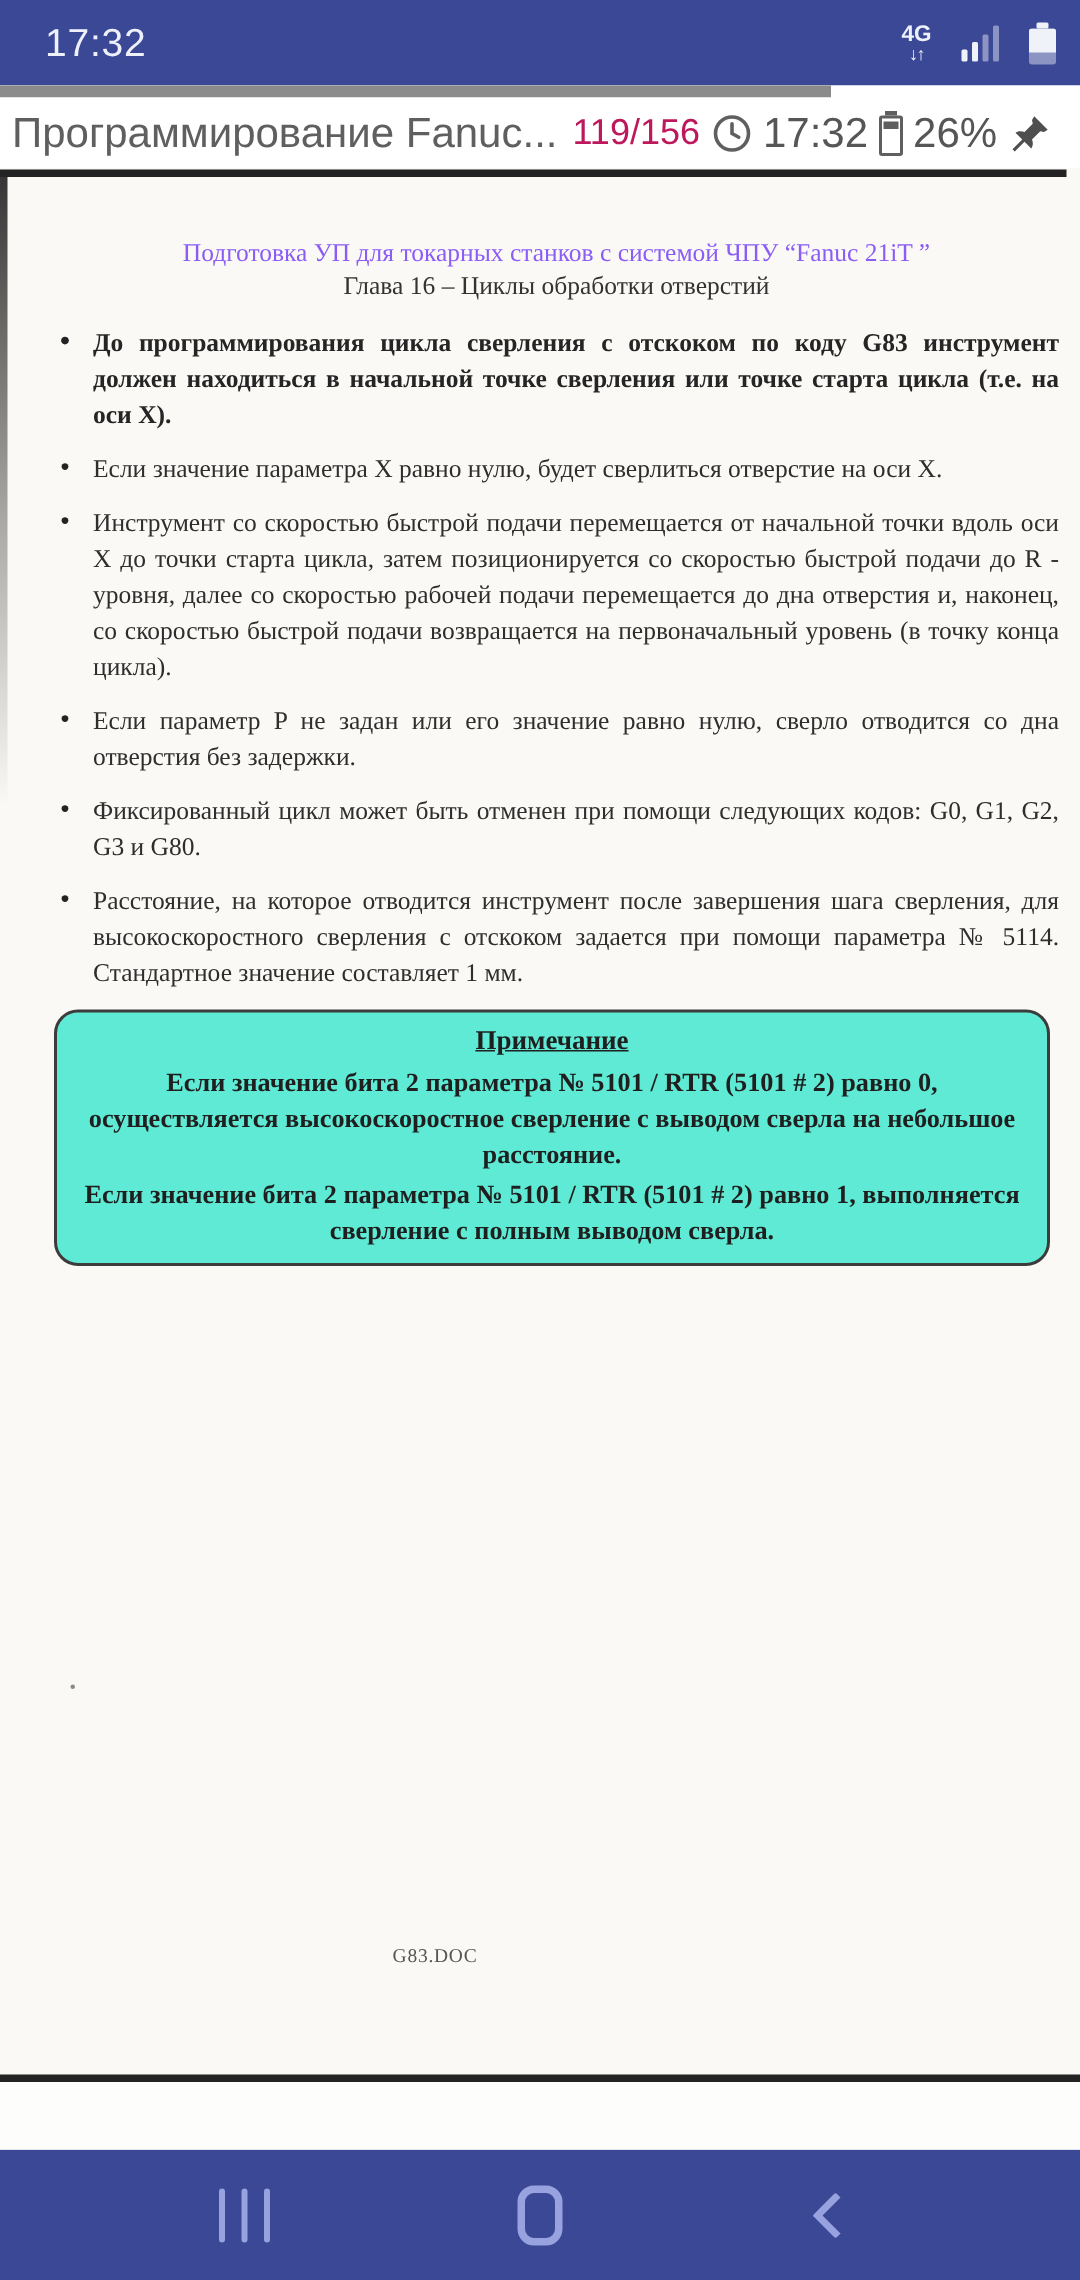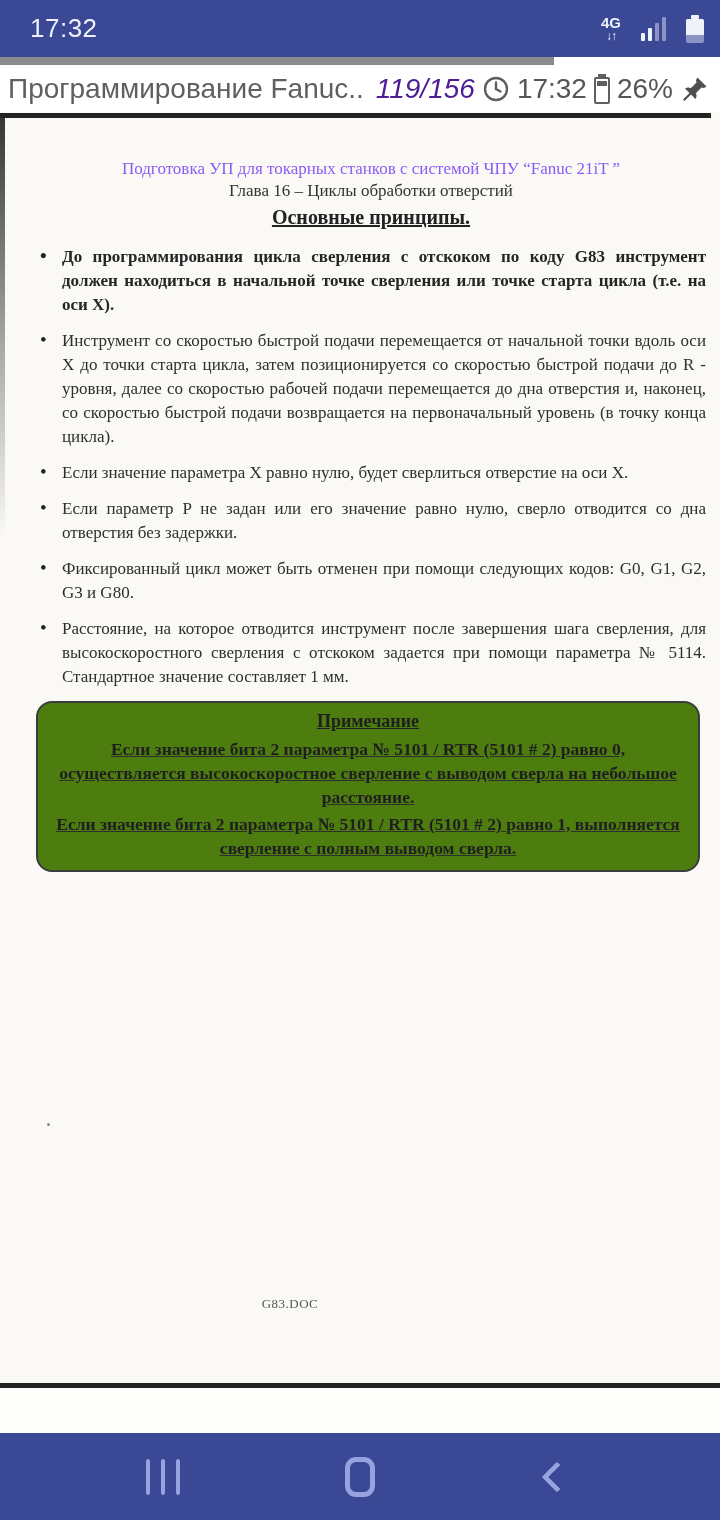"119/156" .tb-pages { color: #4c1d95 -> #be185d; font-size: 28px -> 24px; font-style: italic -> none }
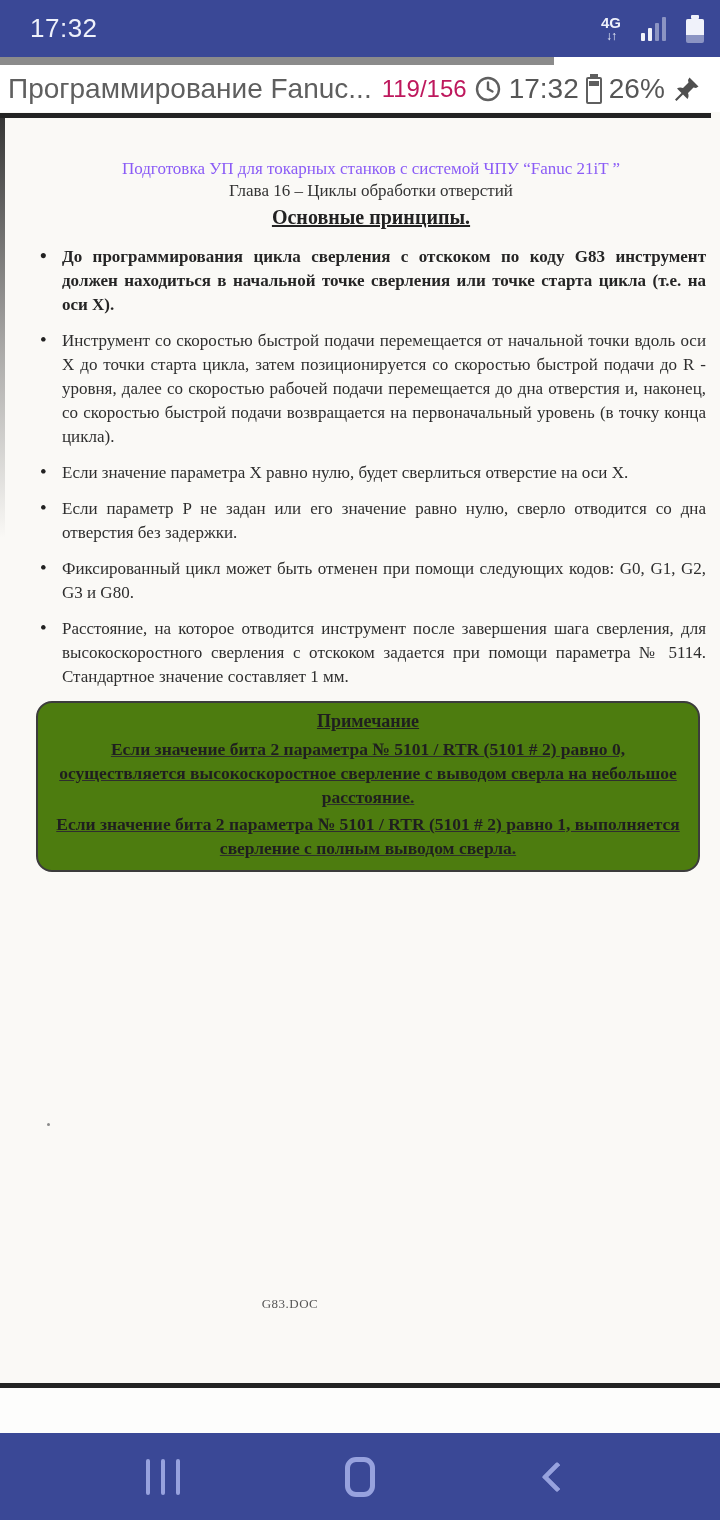"Основные принципы." div.doc-section { html: <div>Основные принципы.</div> -> none }
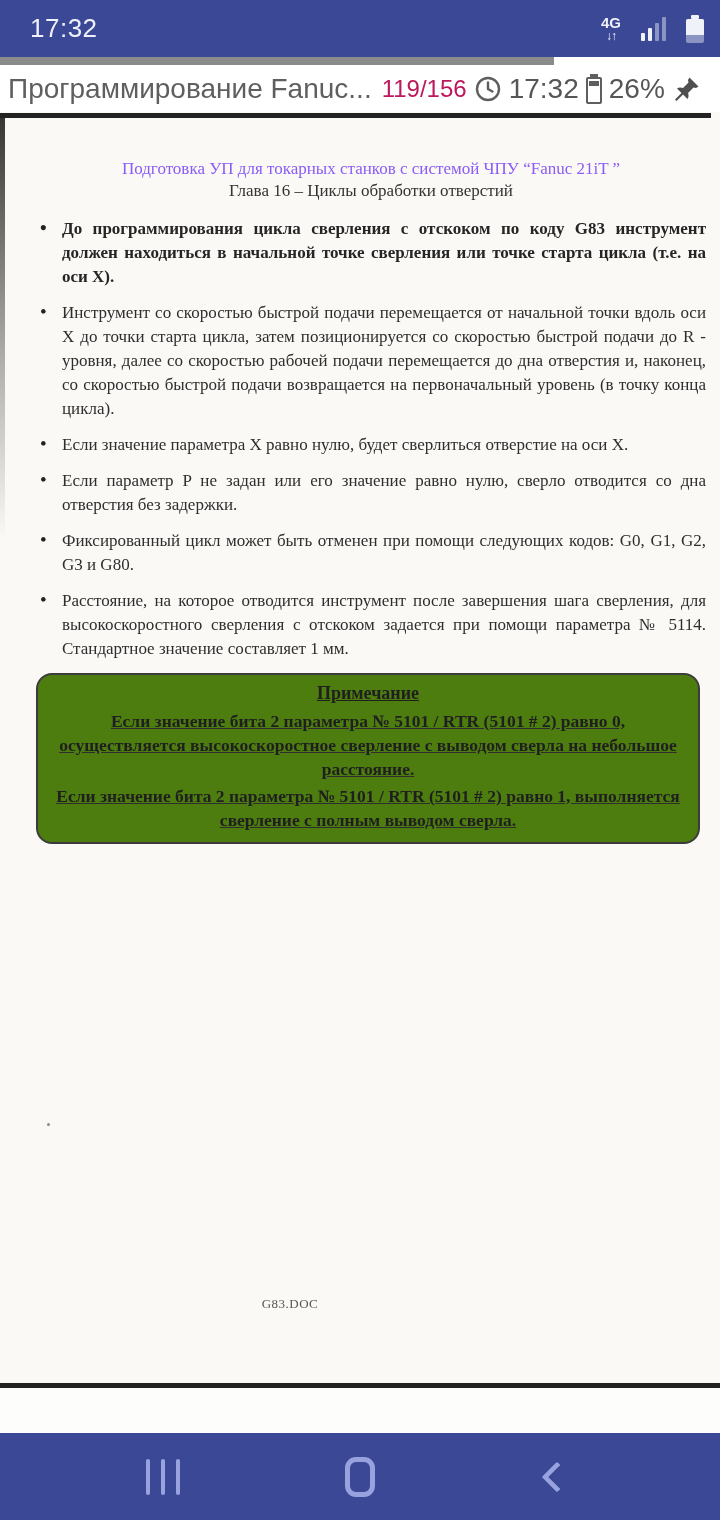"Инструмент со скоростью быстрой подачи" li { order: before "Если значение параметра X равно" -> after "Если значение параметра X равно" }
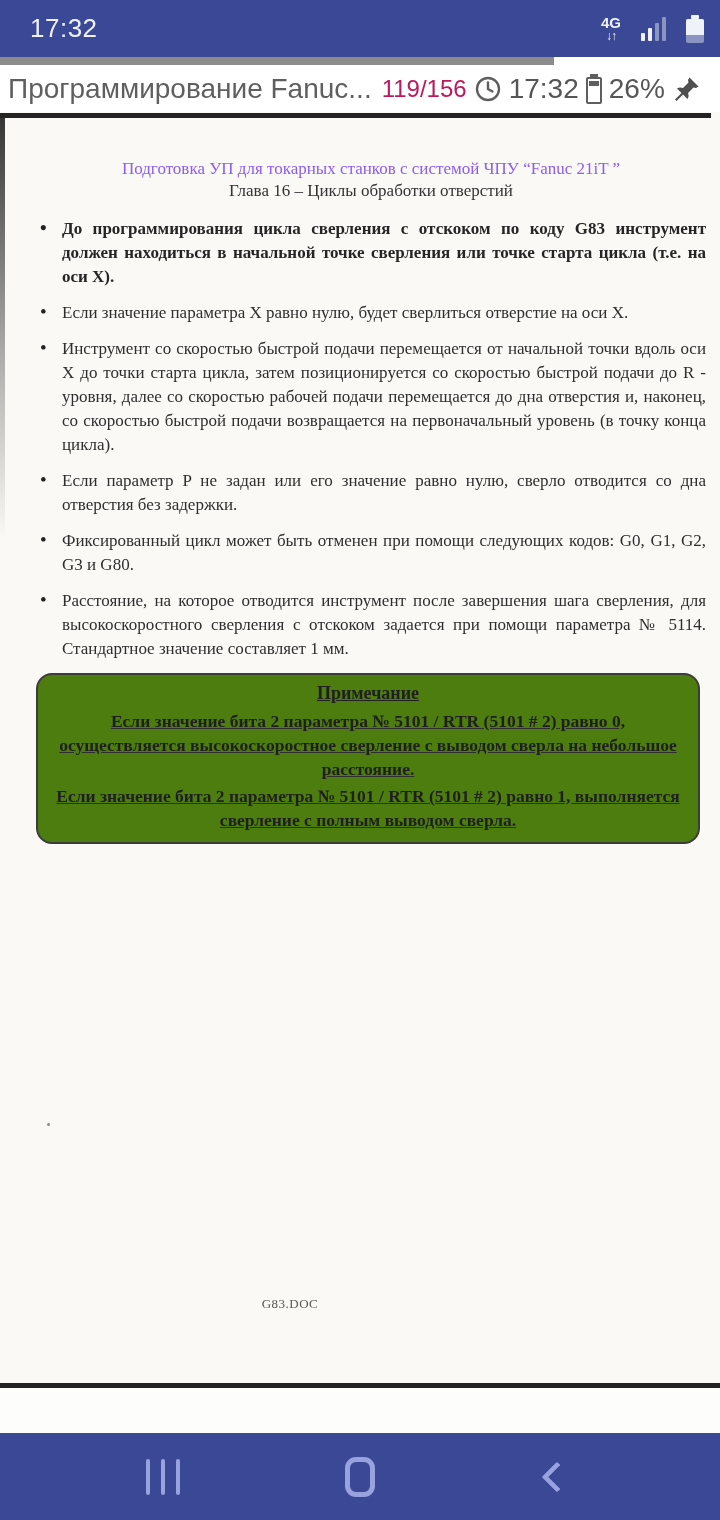"Примечание" .note-box { background: #4d7c0f -> #5eead4; text-decoration: underline -> none }
